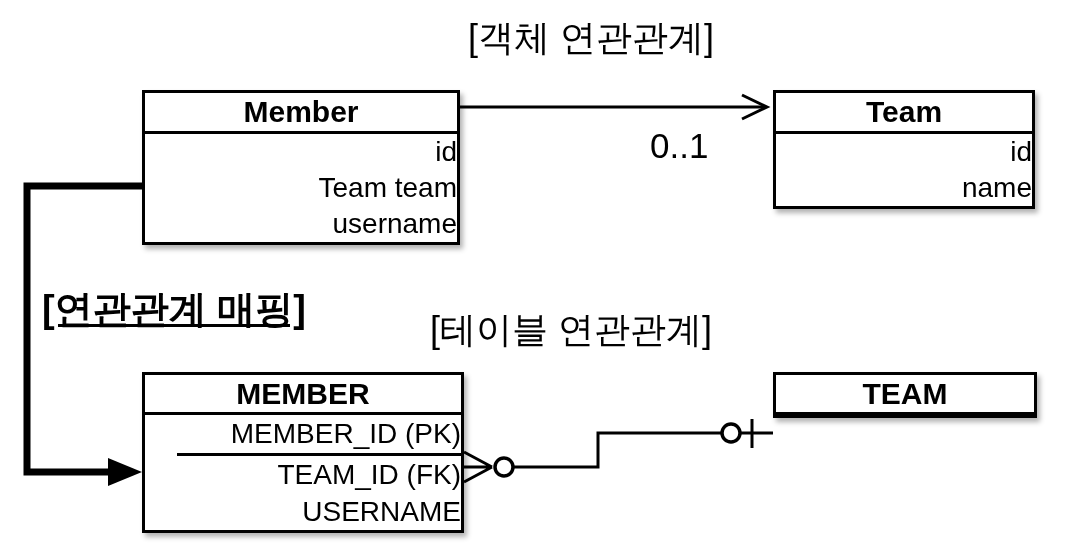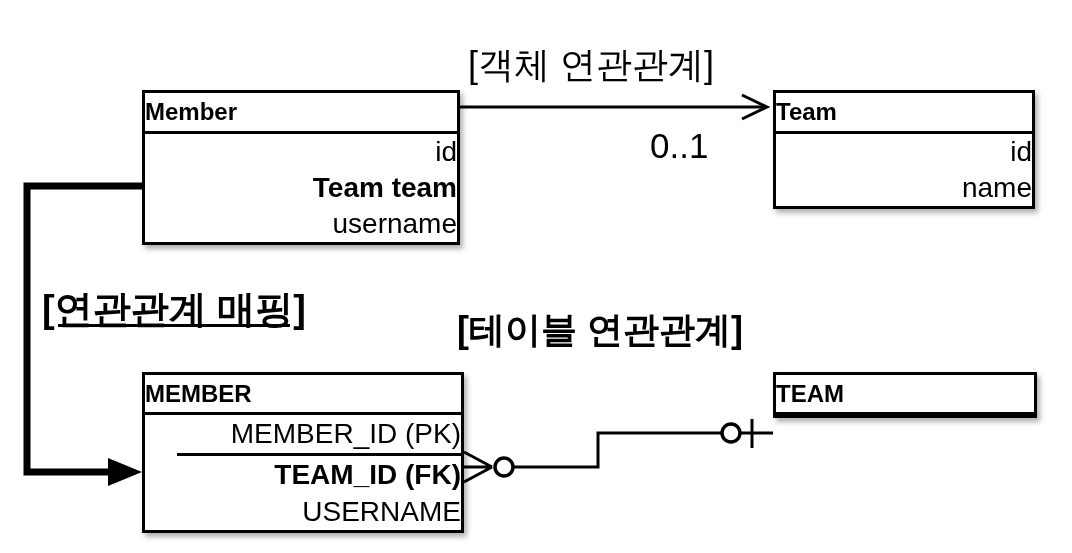"[객체 연관관계]" .obj-title { margin-top: 27px -> none }
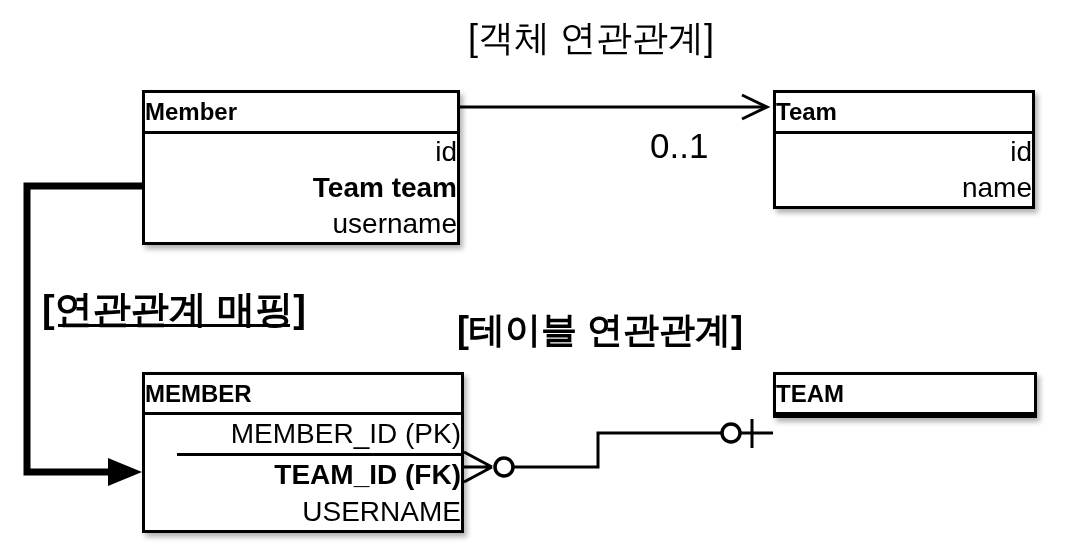"Member" .box-header { font-size: 24px -> 30px; text-align: none -> center }
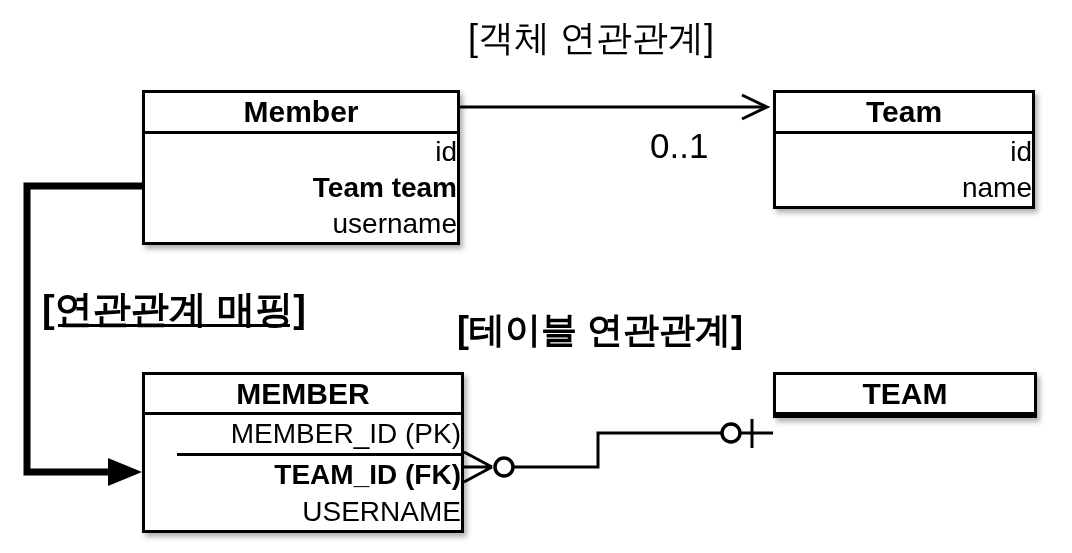"Team team" .bold { font-weight: bold -> normal }
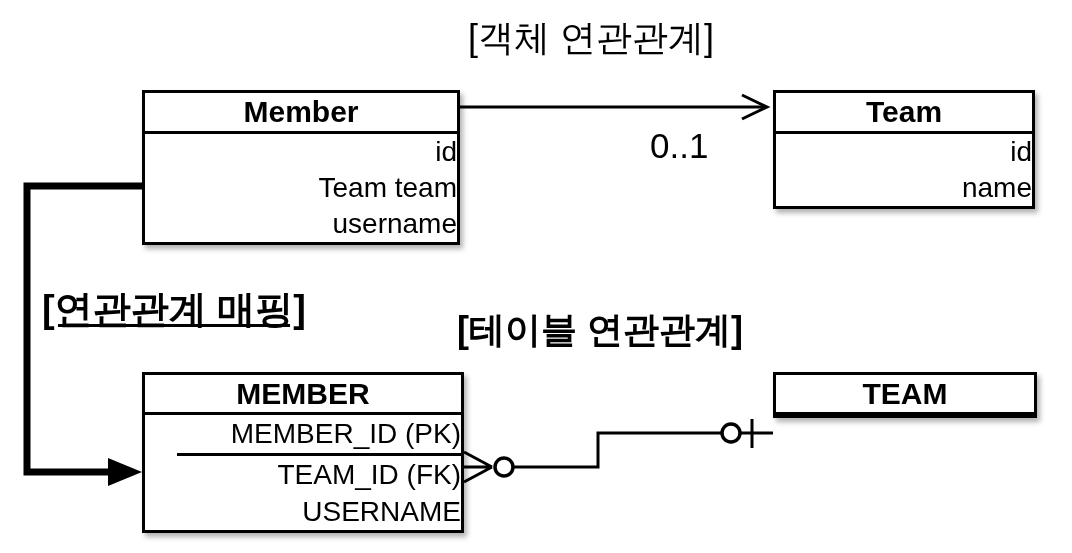"[테이블 연관관계]" .tbl-title { font-weight: bold -> none; left: 457px -> 430px }
